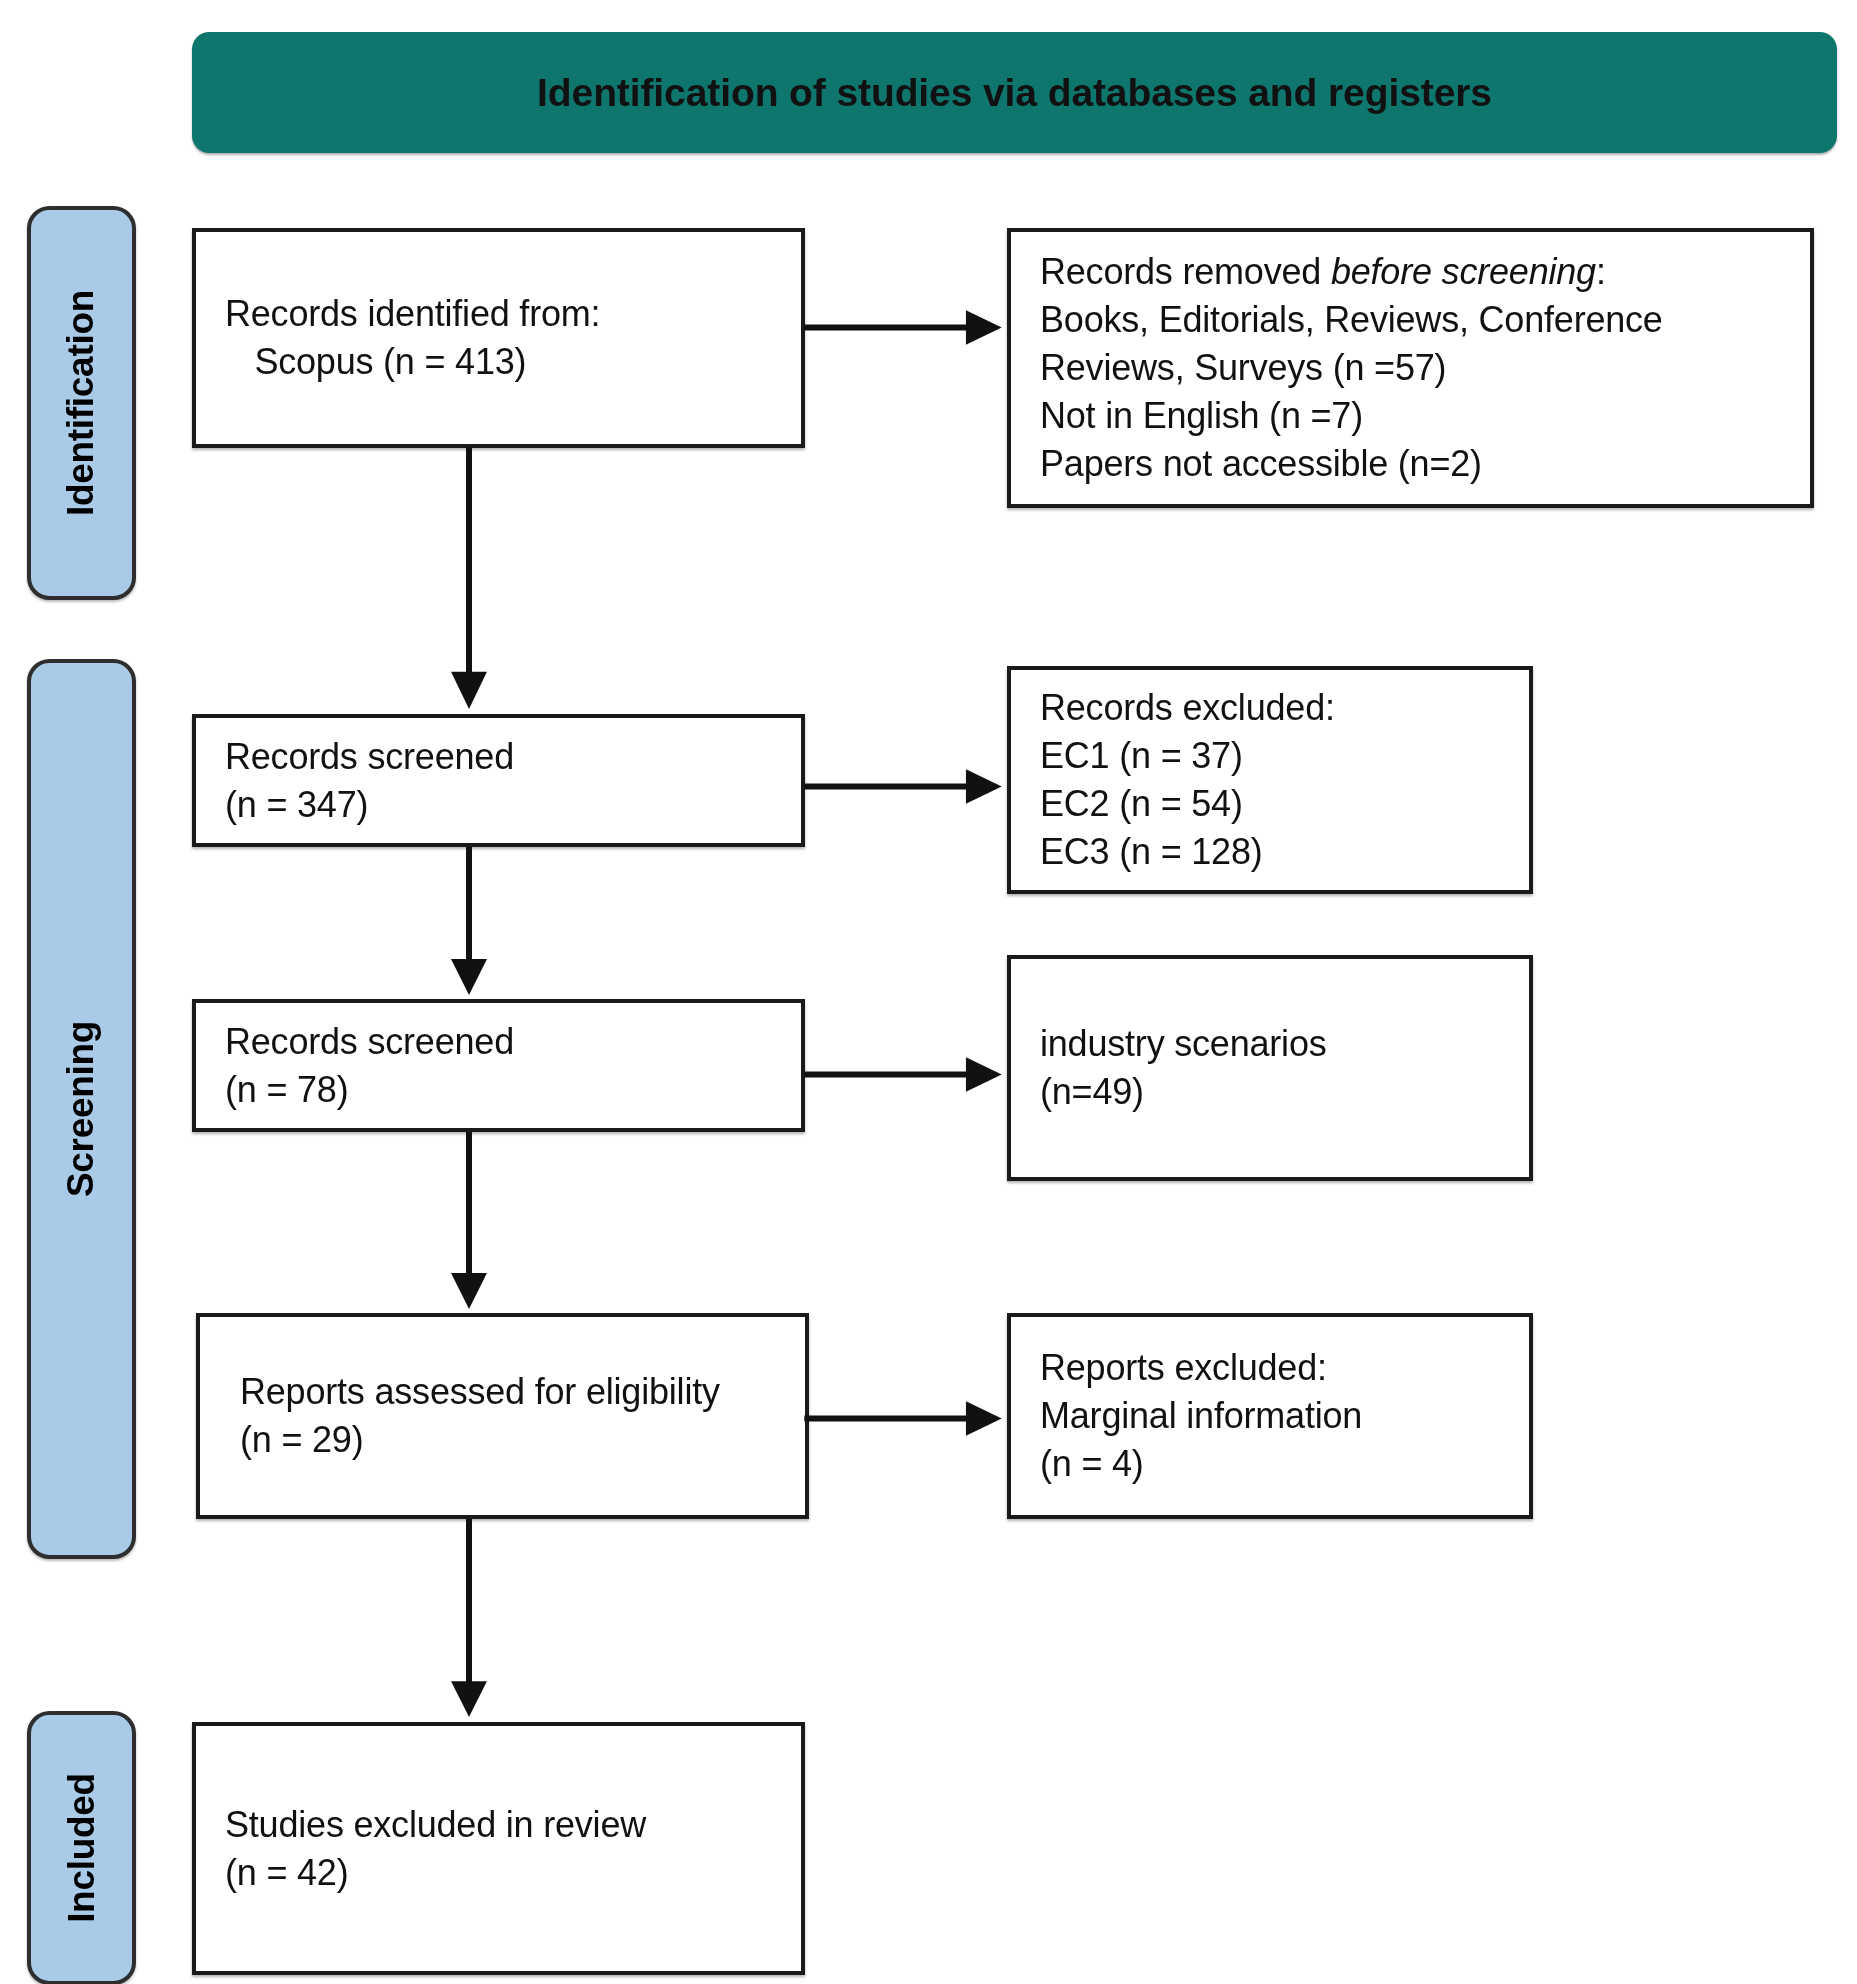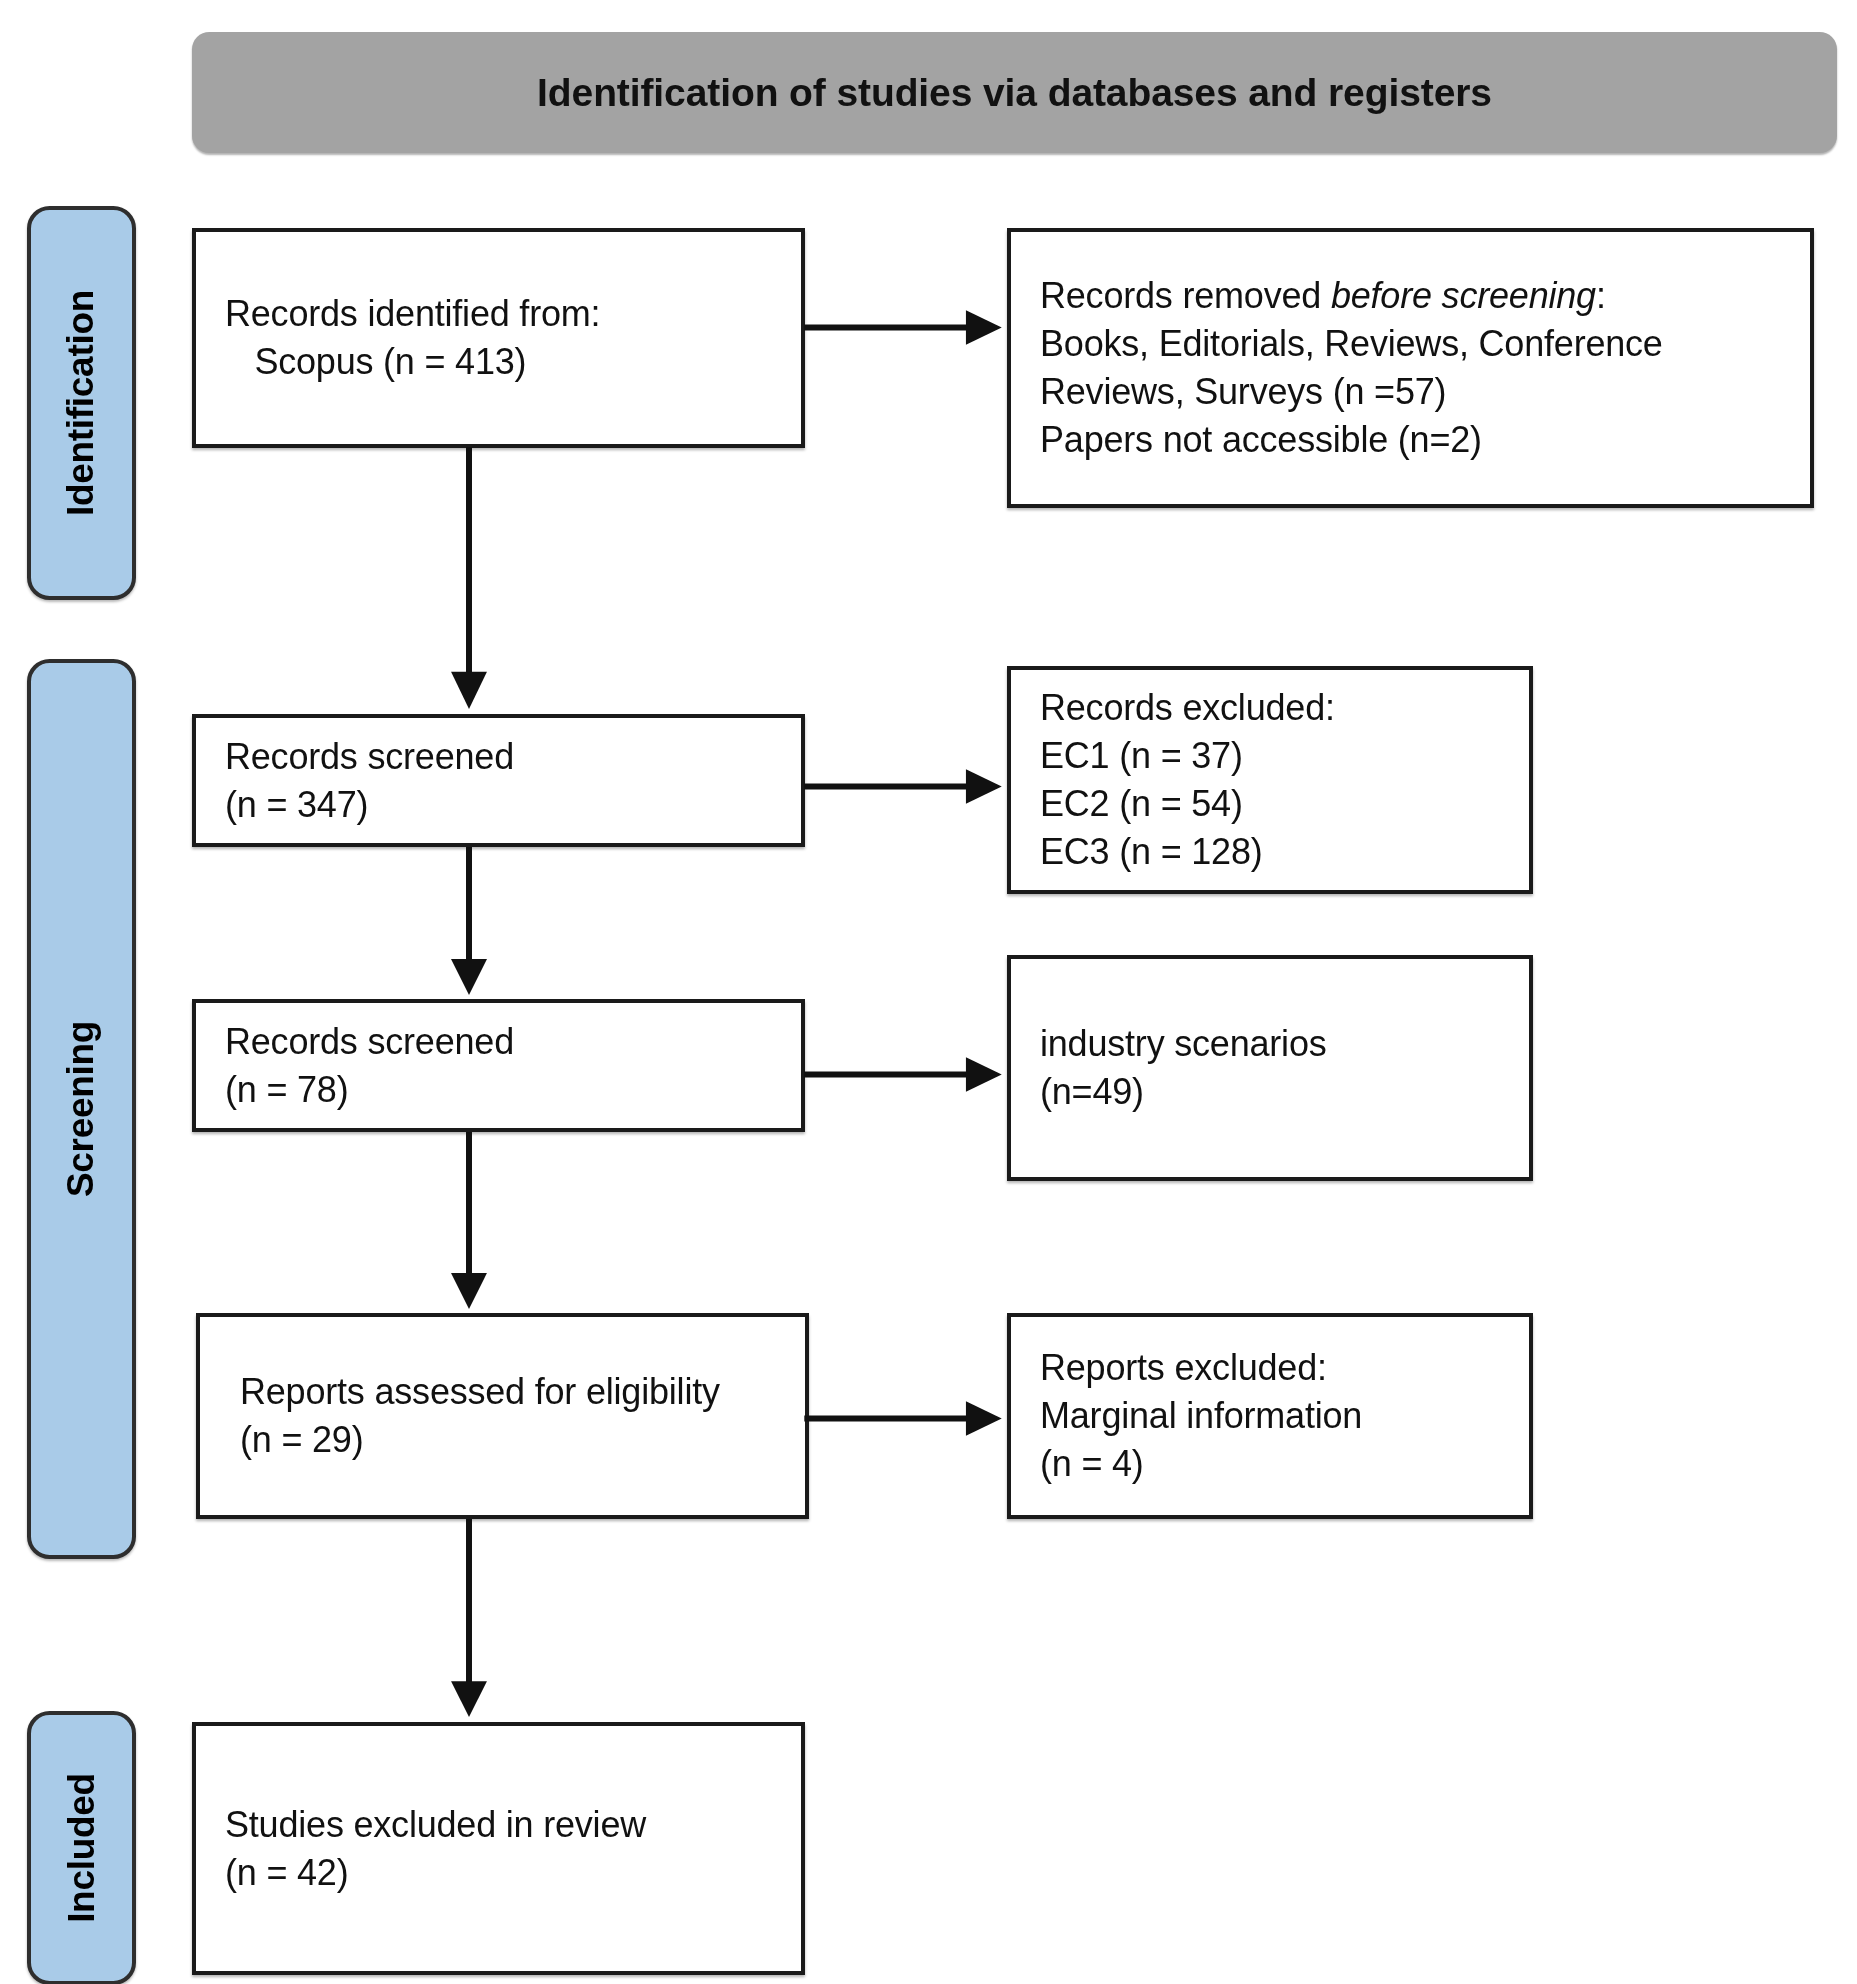"Identification of studies via databases" .banner { background: #a3a3a3 -> #0f766e }
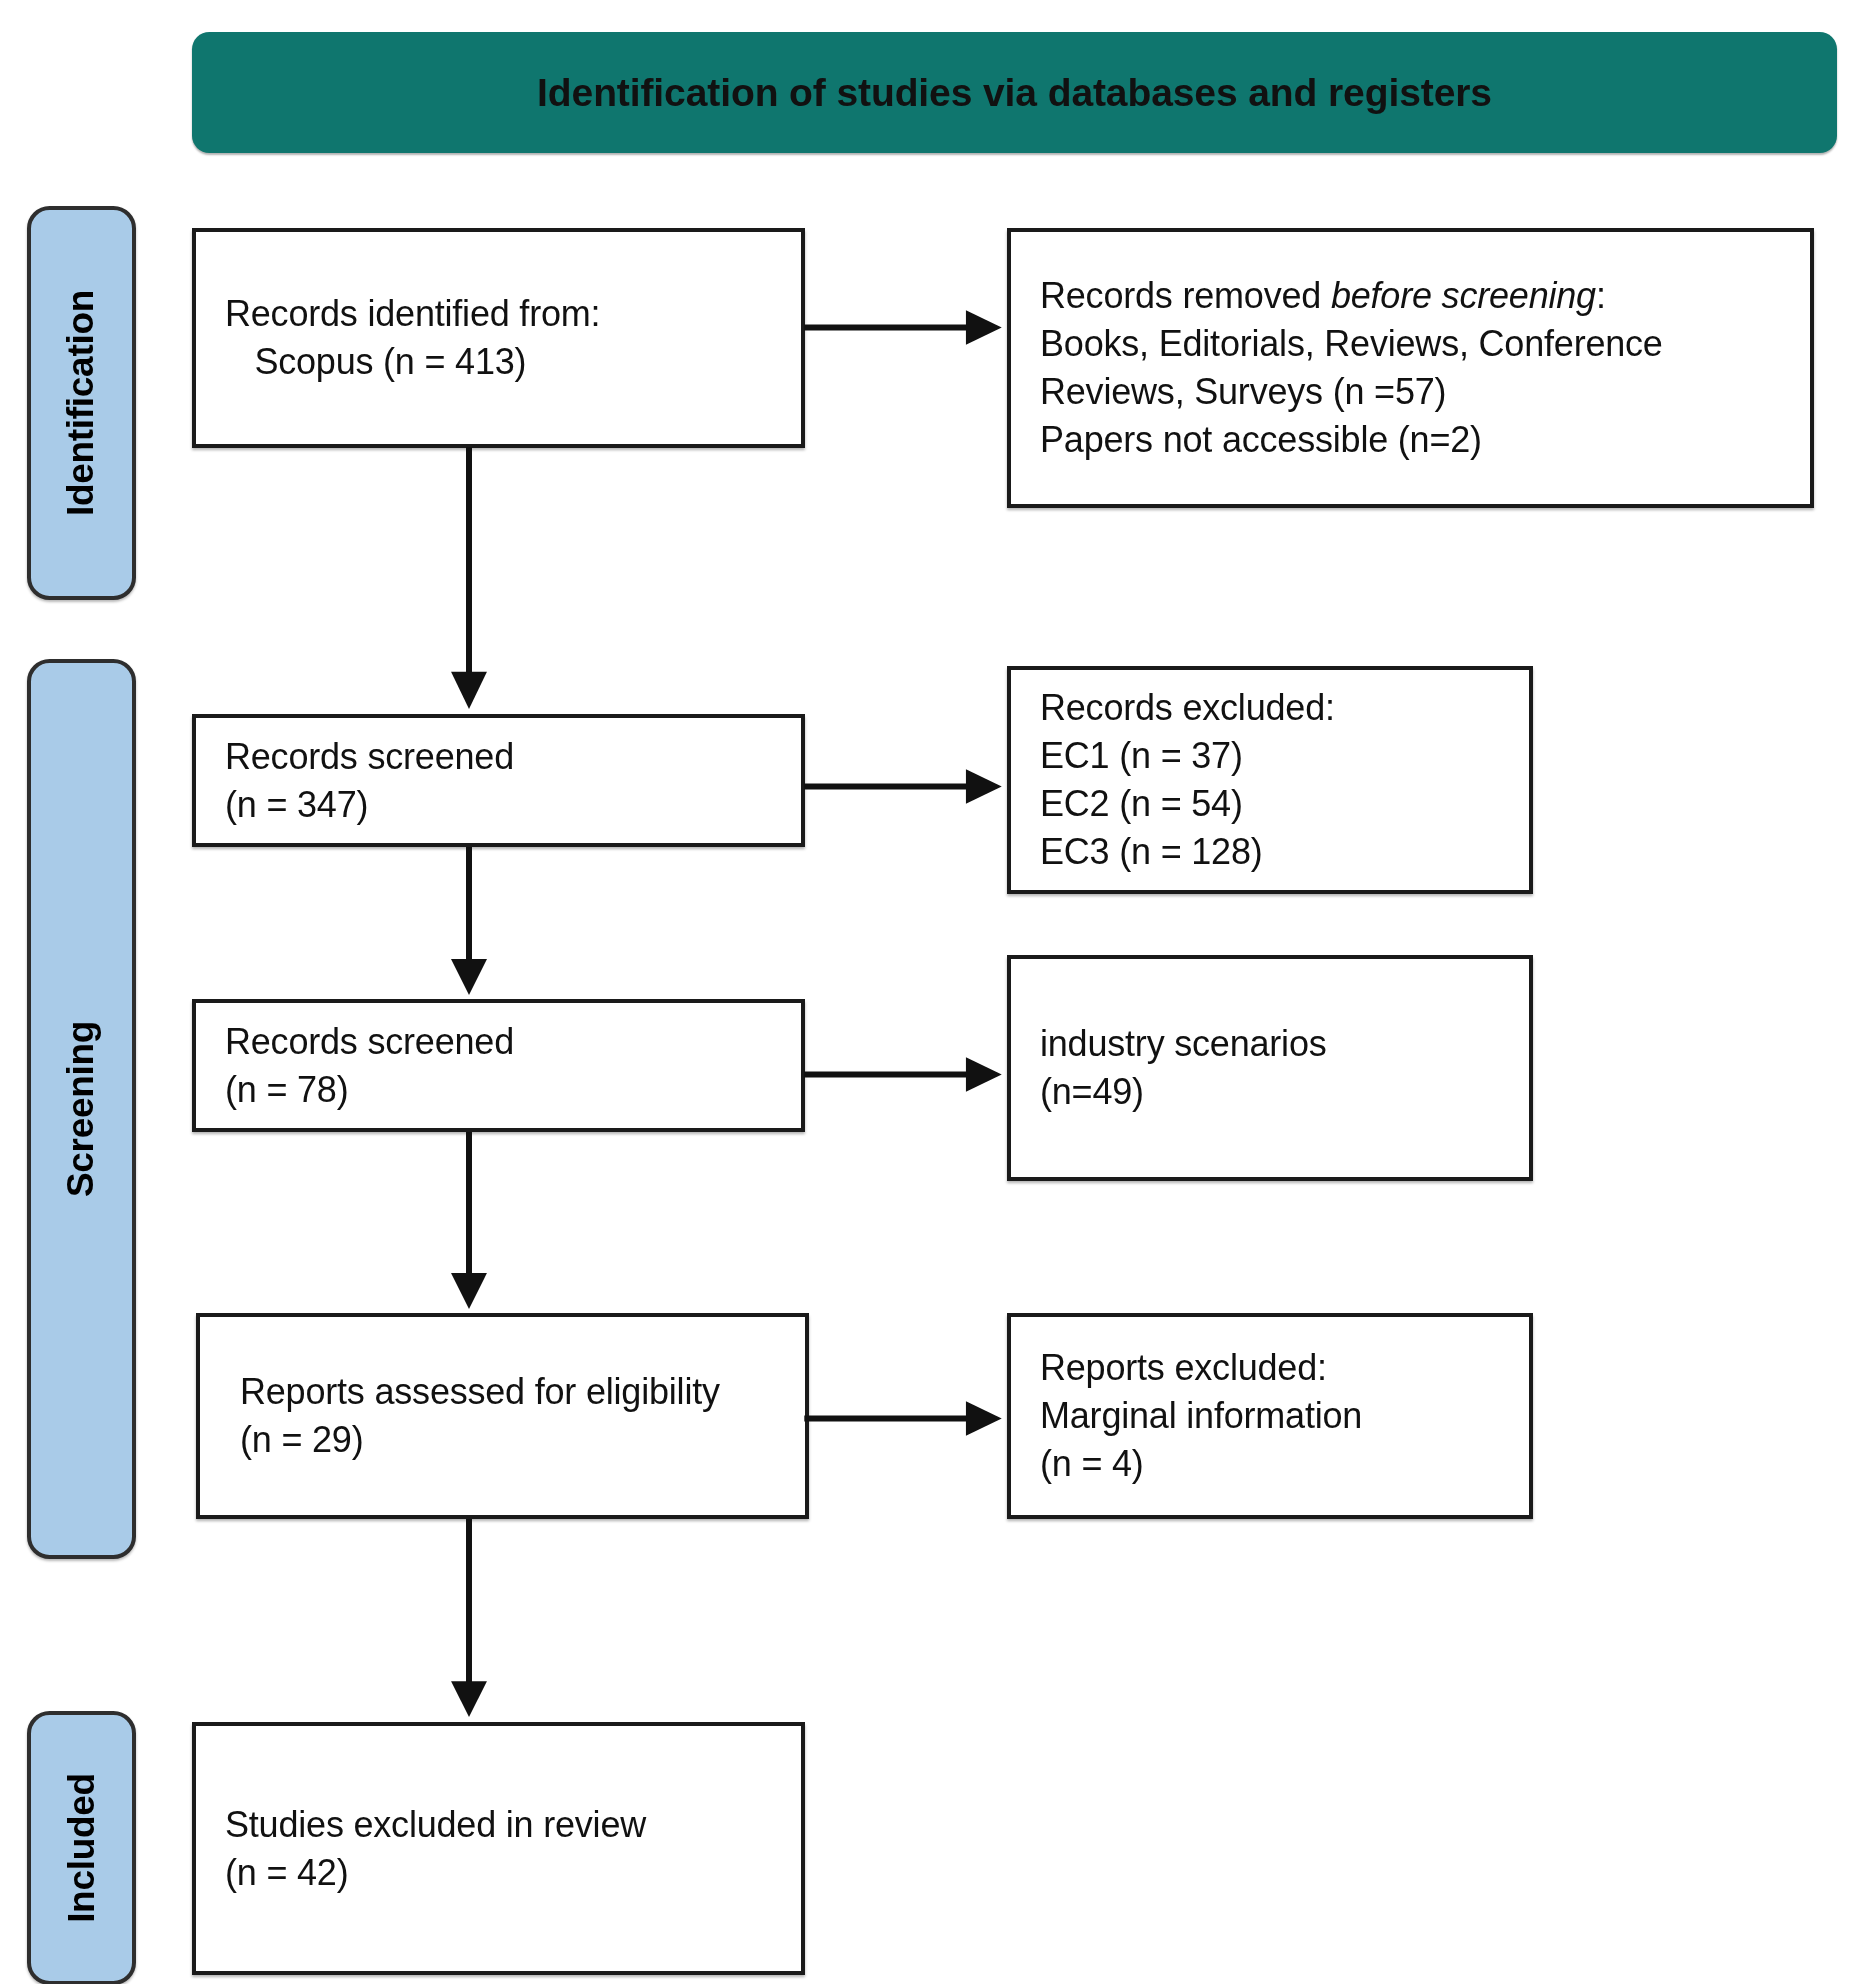"Not in English (n =7)" p { html: none -> <p>Not in English (n =7)</p> }
